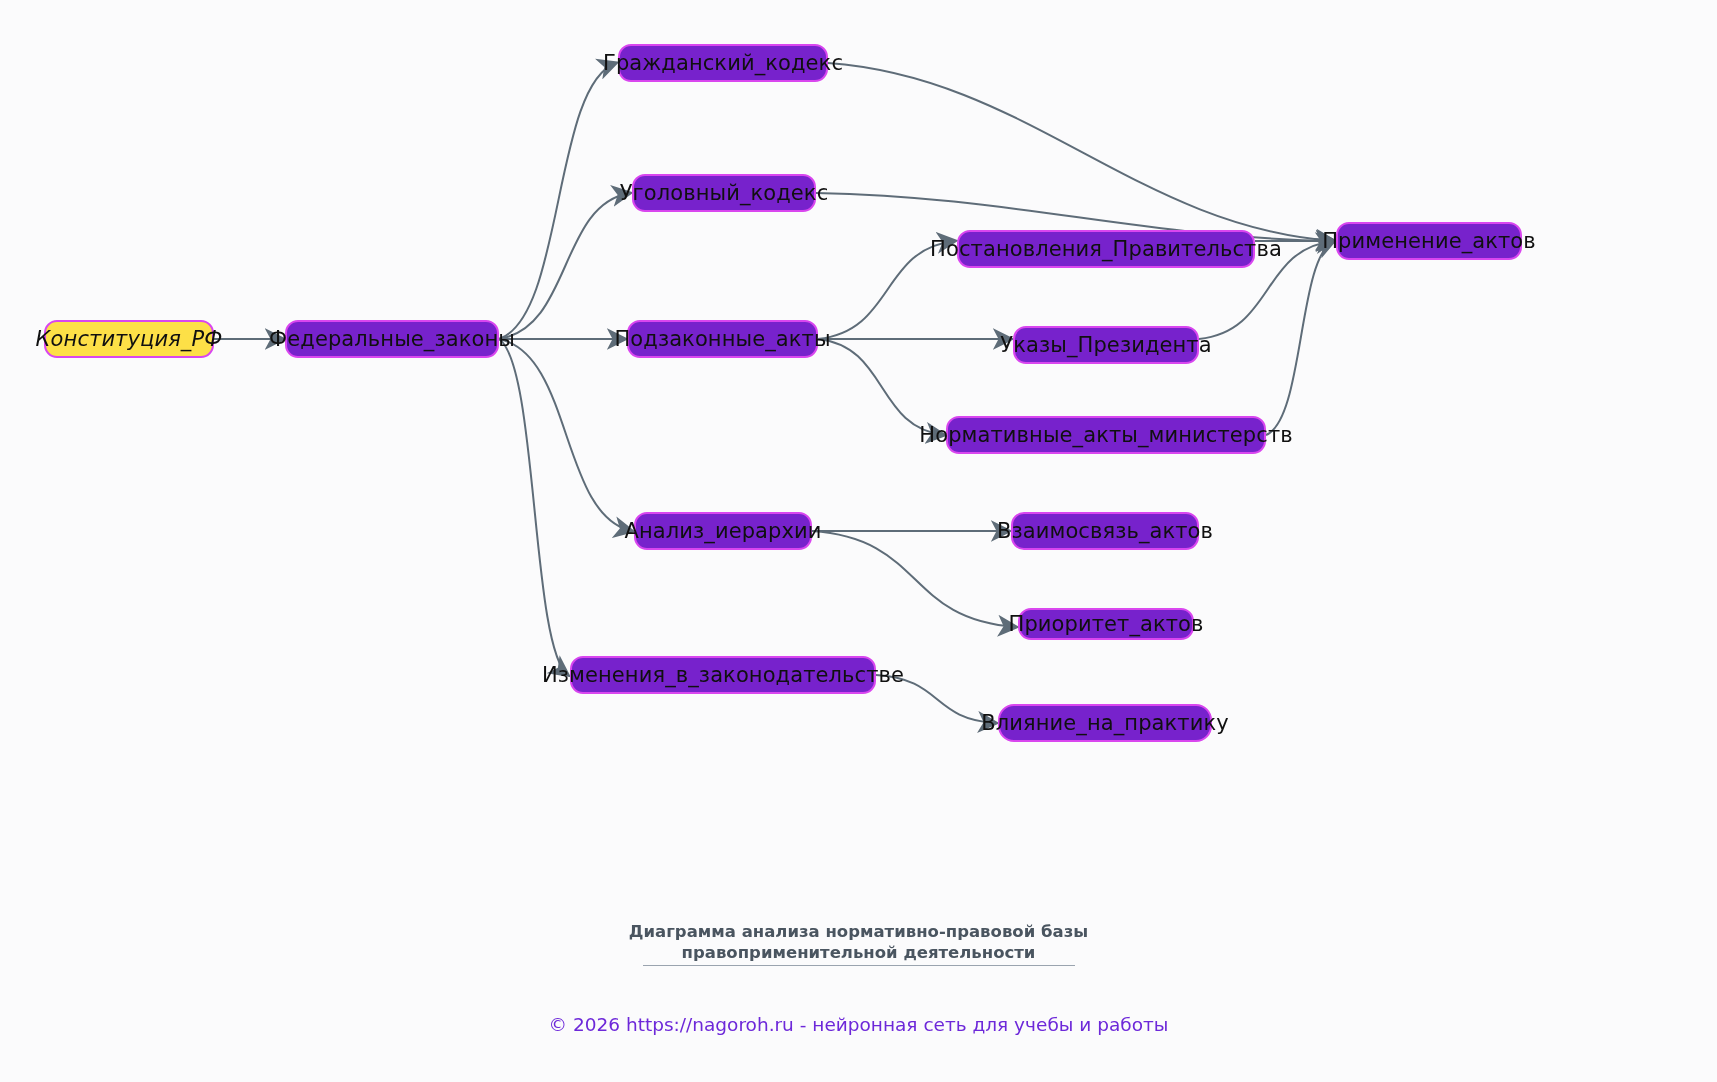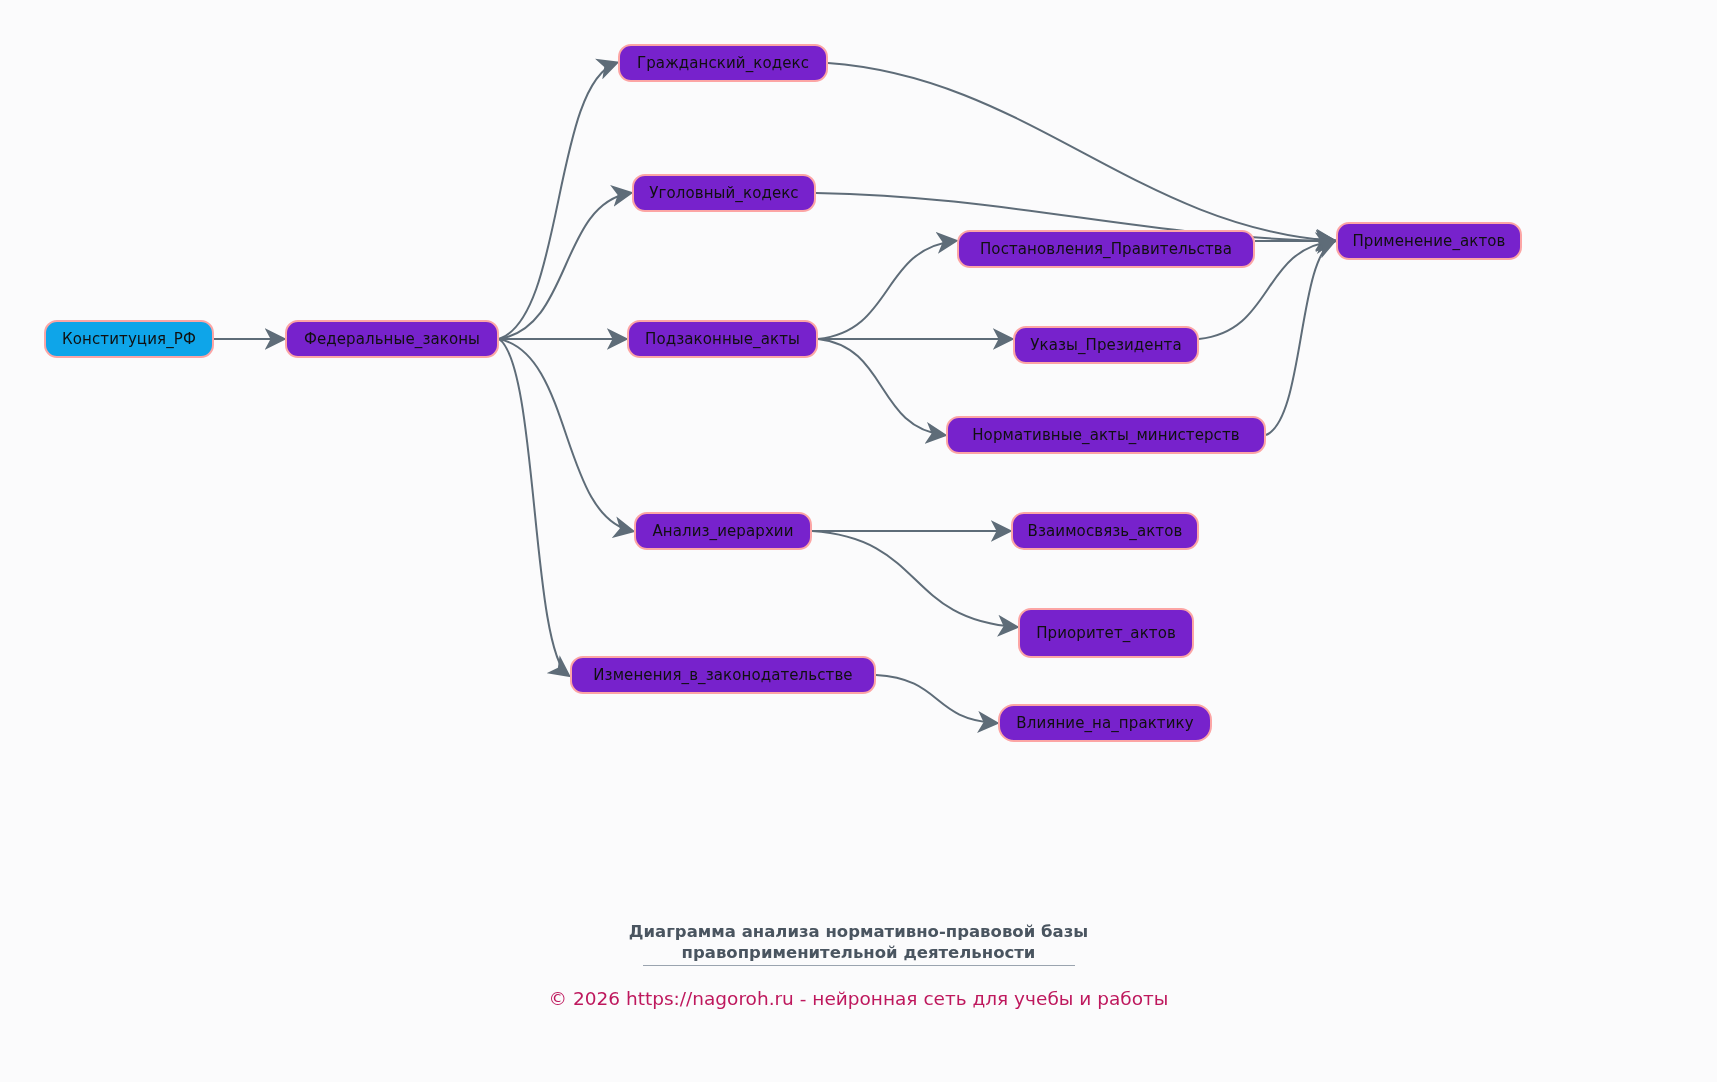"Гражданский_кодекс" .node { border: 2px solid #fca5a5 -> 2px solid #d946ef; font-size: 15px -> 21px }
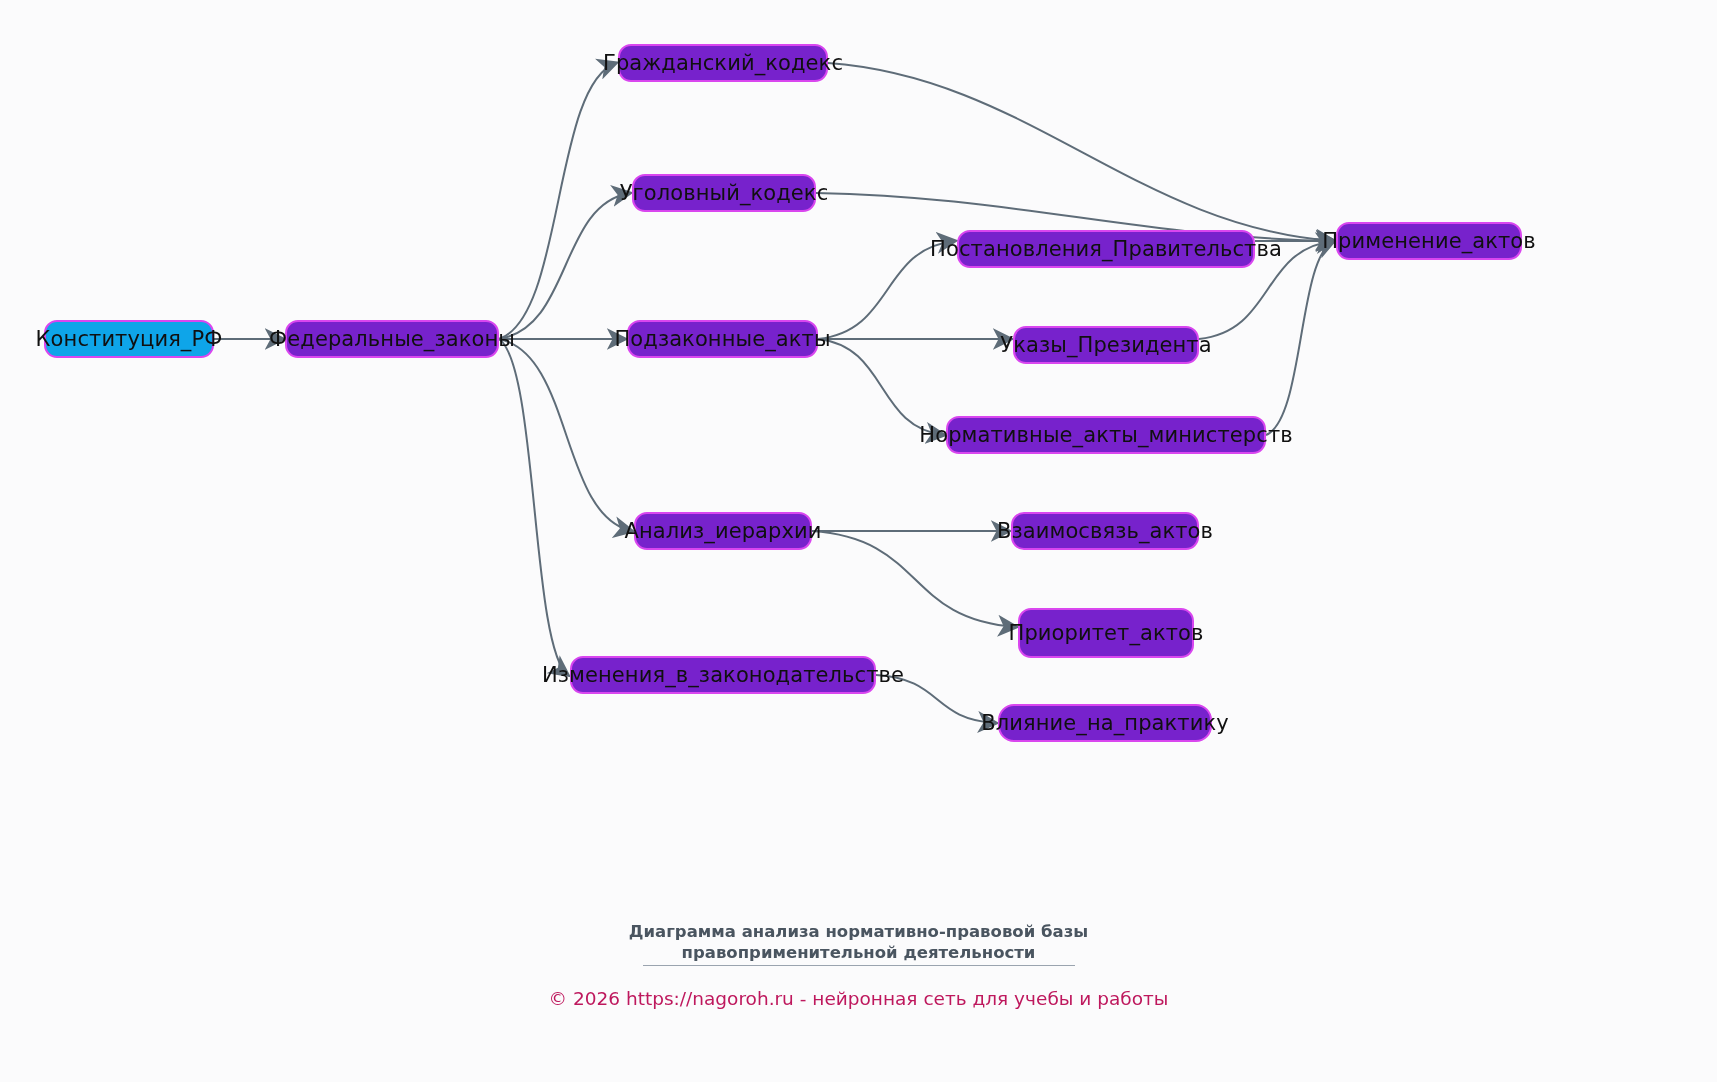"Конституция_РФ" .node.green { background: #0ea5e9 -> #fde047; font-style: none -> italic }
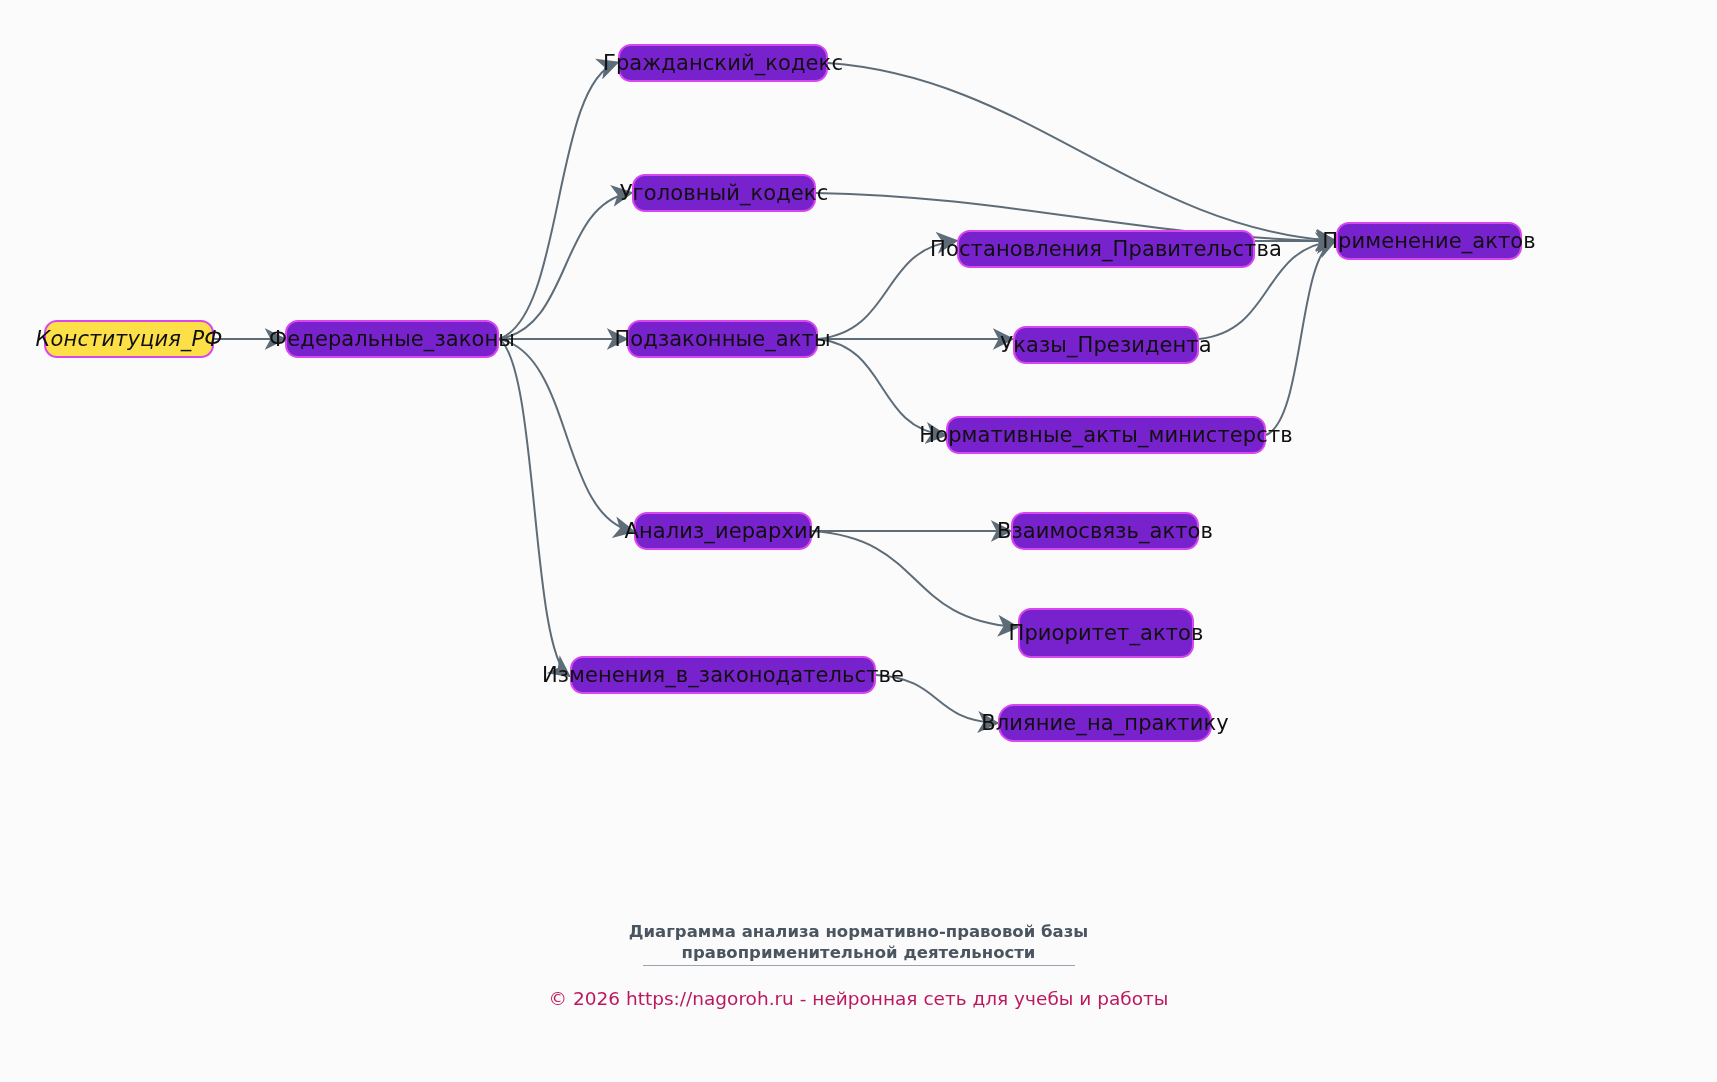"Приоритет_актов" div.node { height: 50px -> 32px }
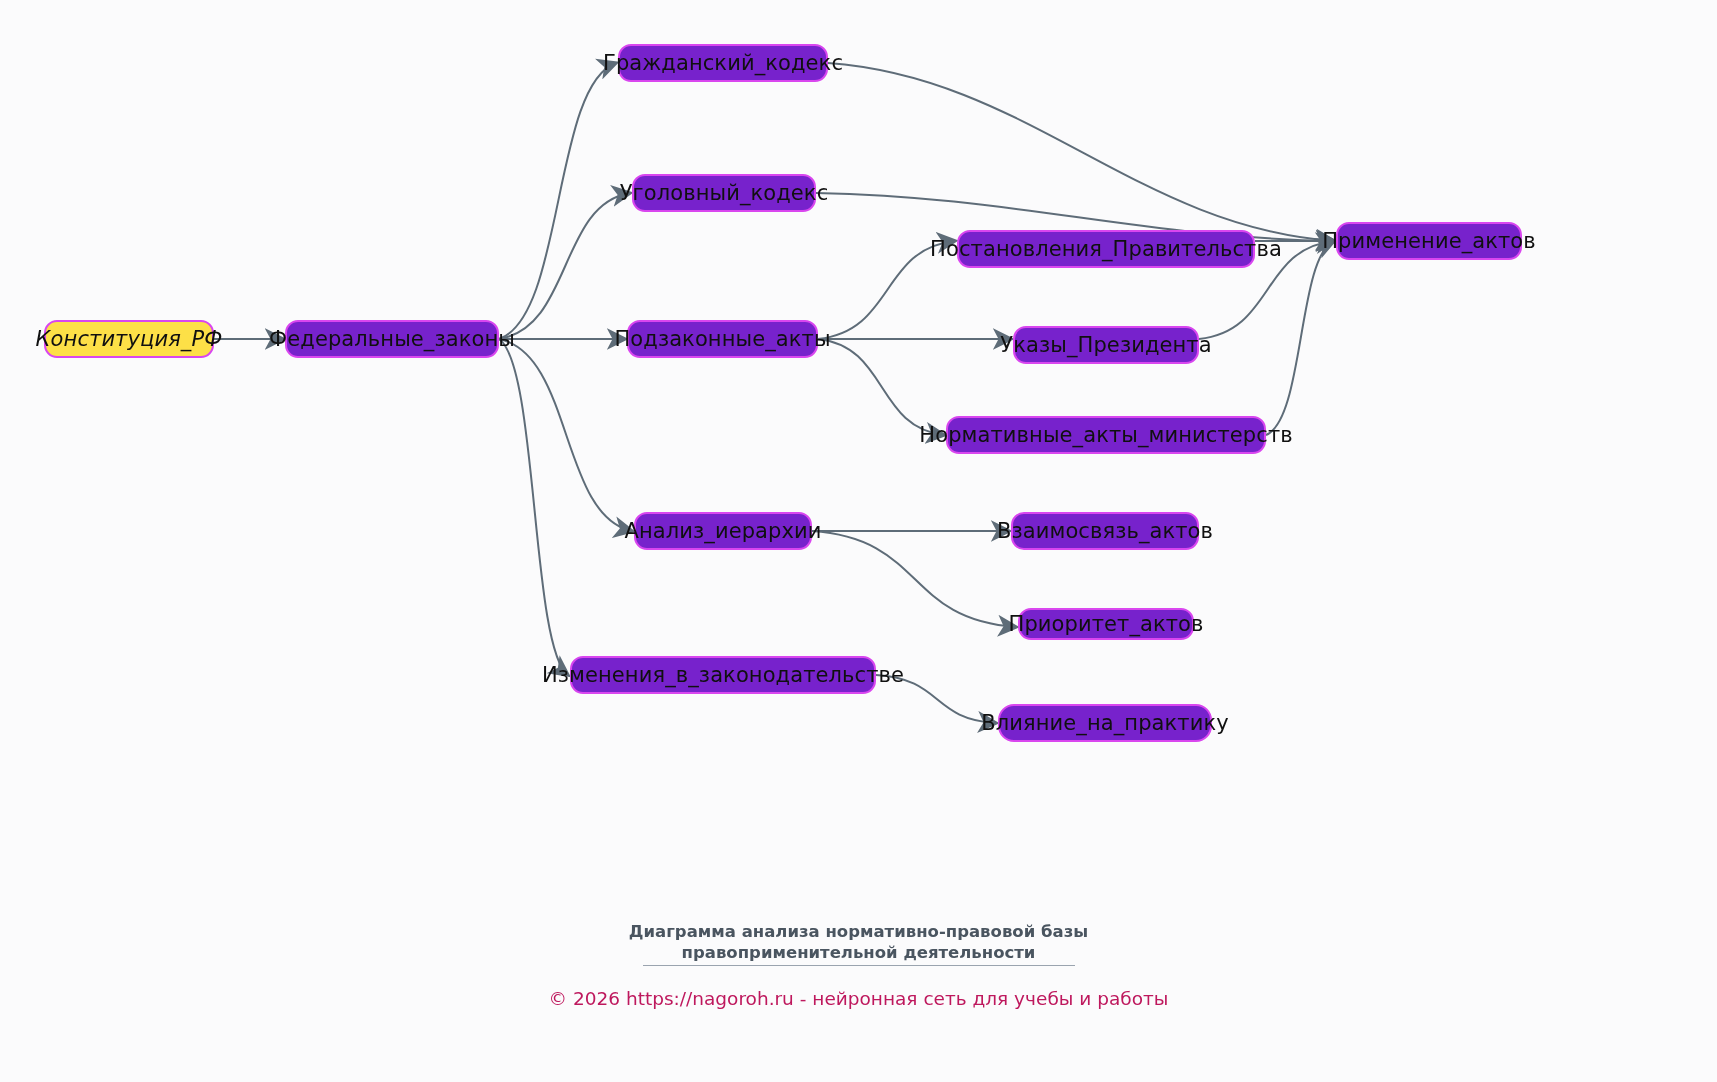"© 2026 https://nagoroh.ru - нейронная" #copyright { color: #be185d -> #6d28d9; top: 988px -> 1014px }
